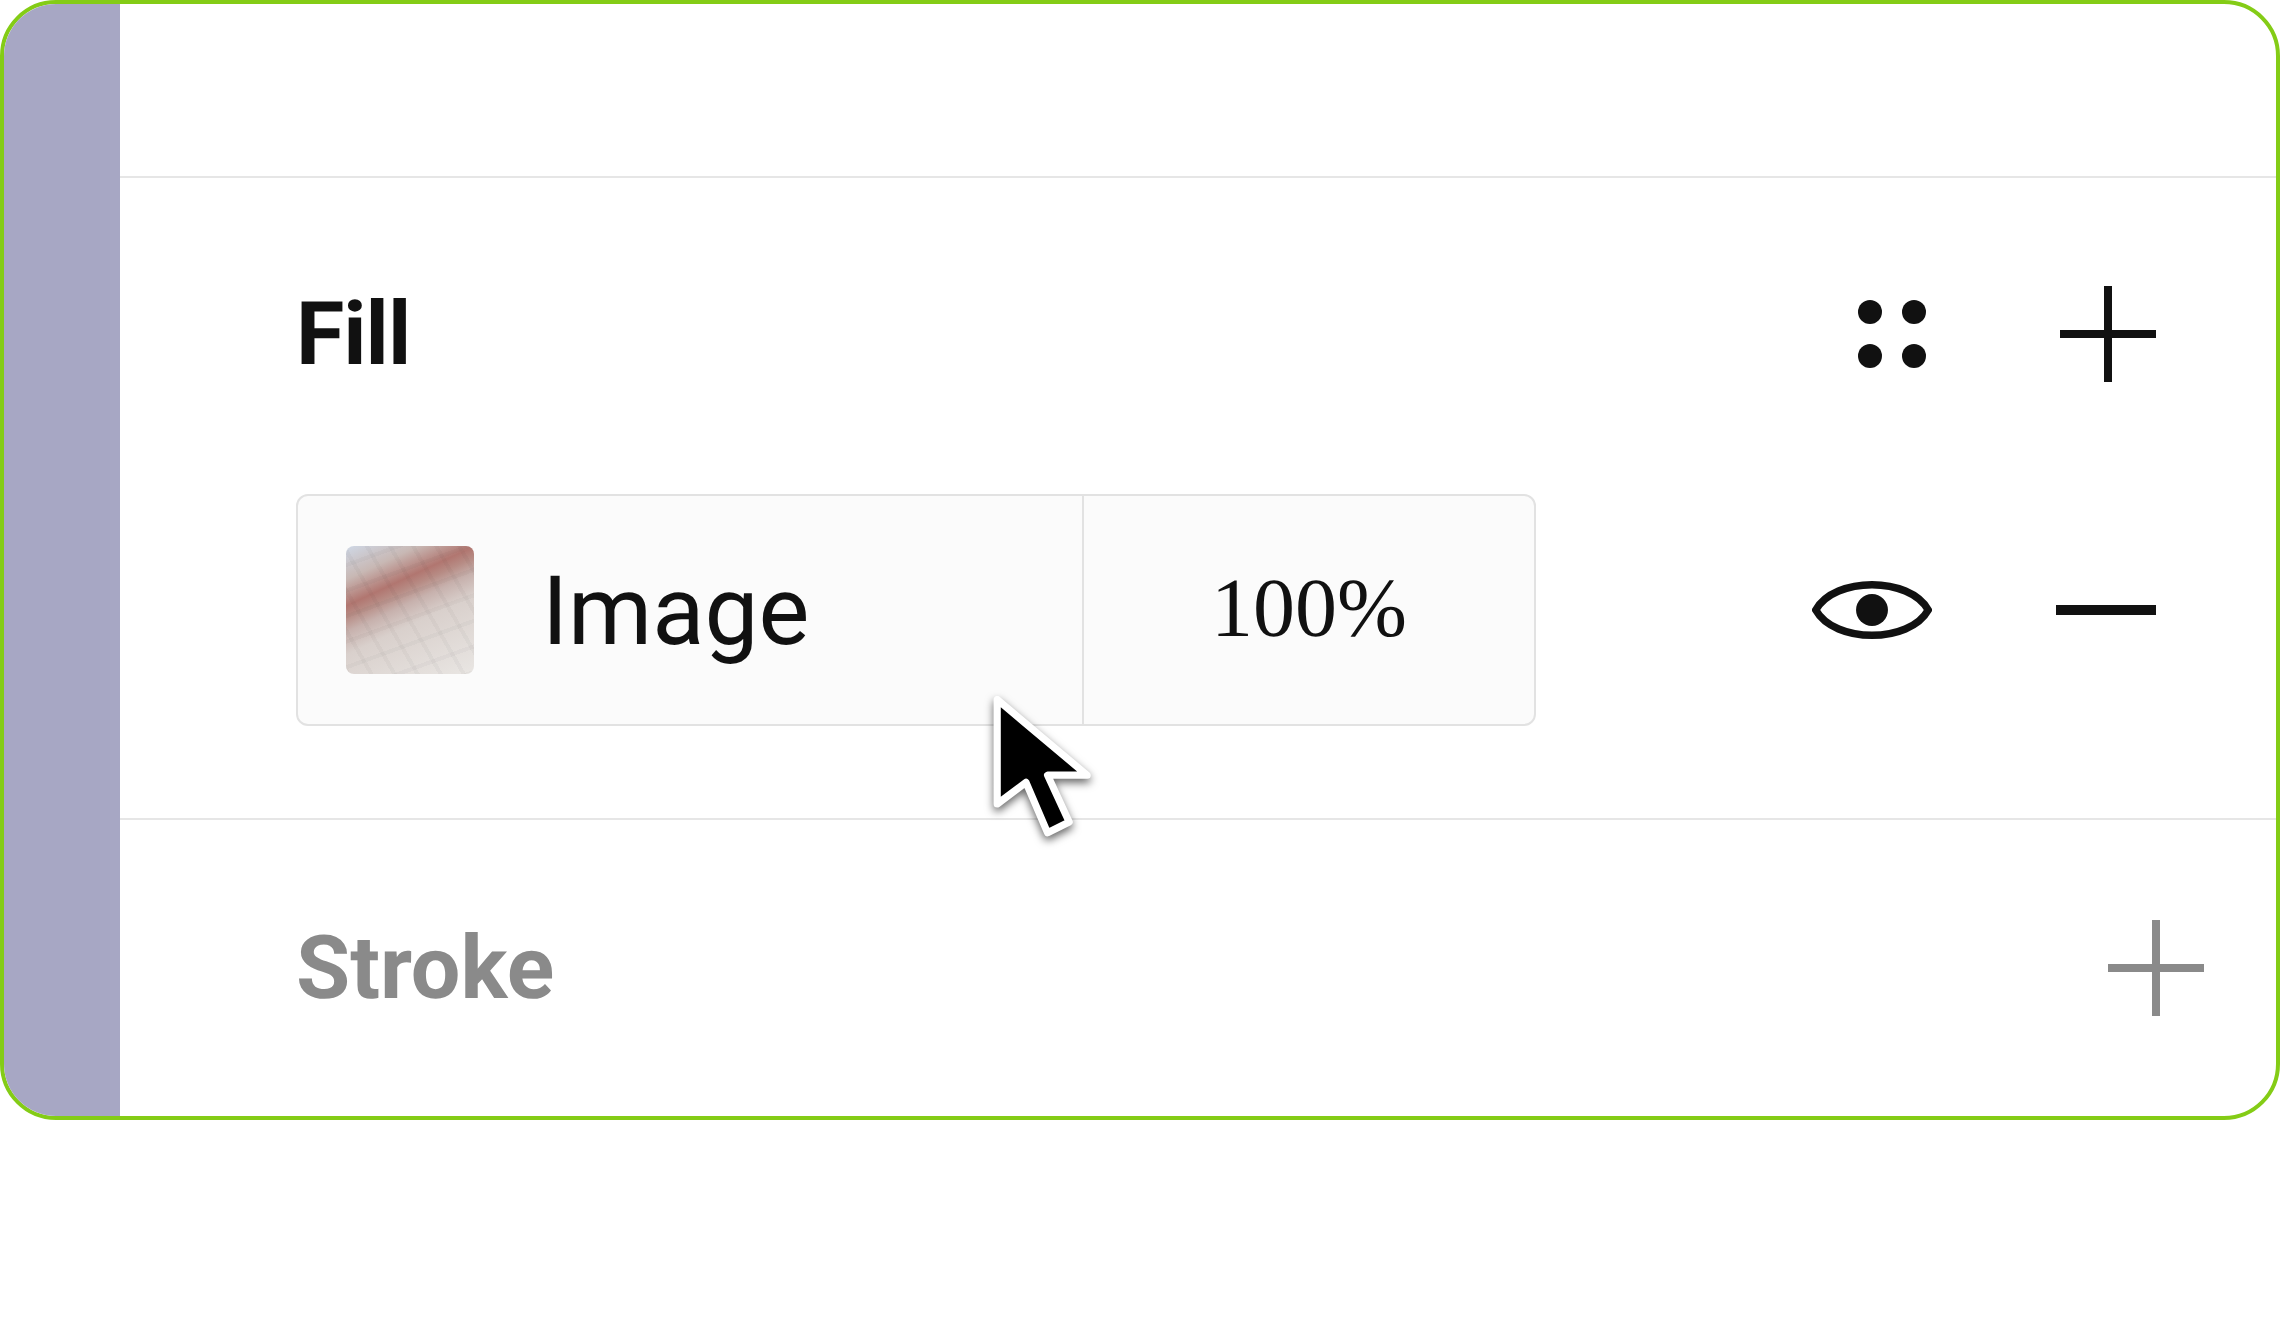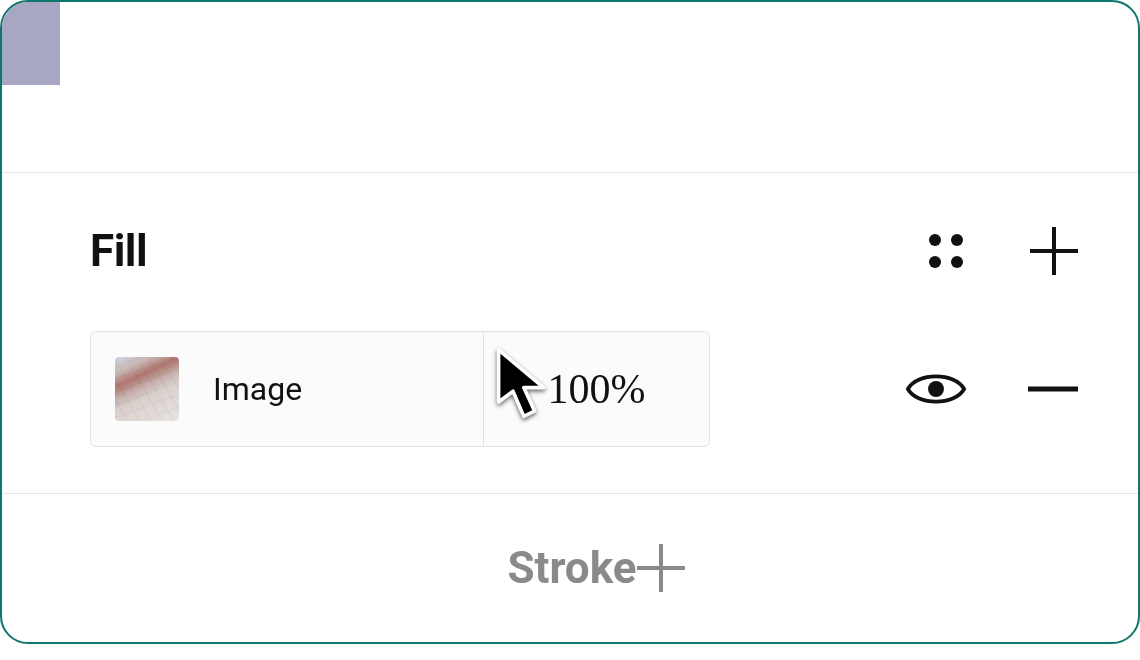"Fill" .panel-container { border: 2px solid #0f766e -> 2px solid #84cc16; flex-direction: column -> none; height: 644px -> 560px }
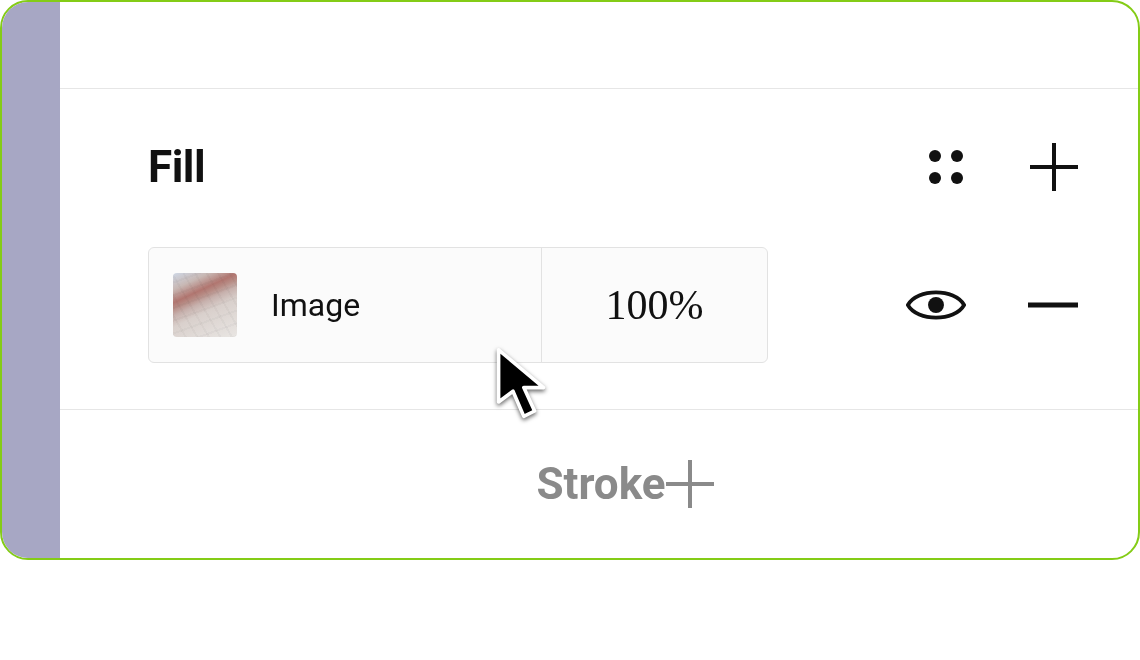"Image" .swatch-label { font-size: 32px -> 48px }
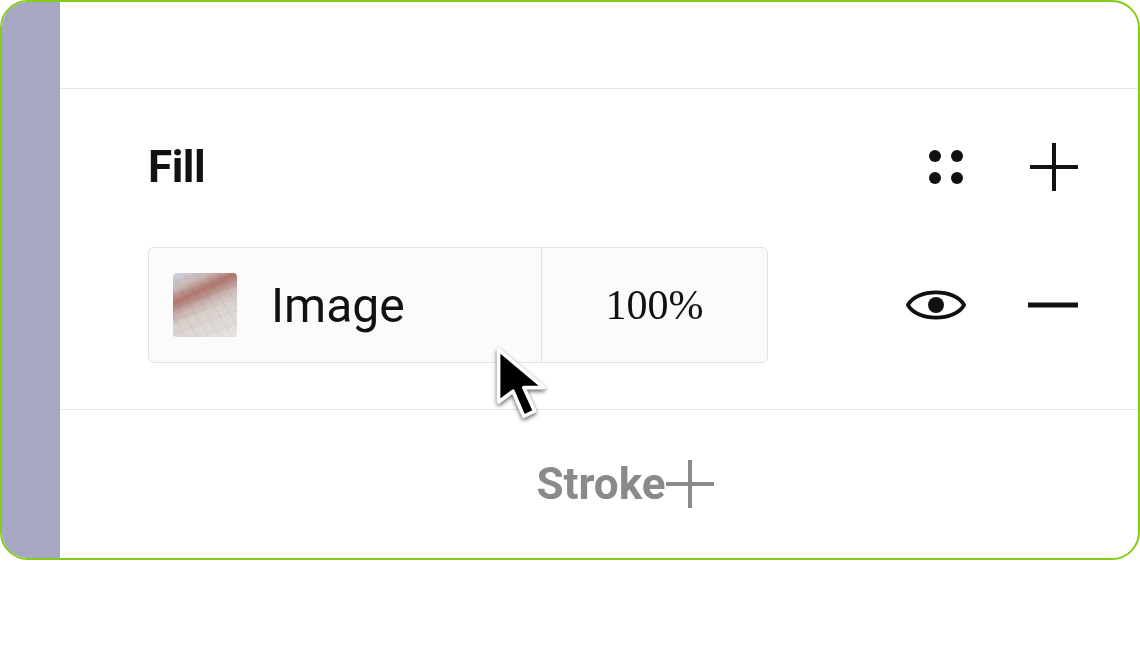"Stroke" .stroke-section { justify-content: center -> space-between }
